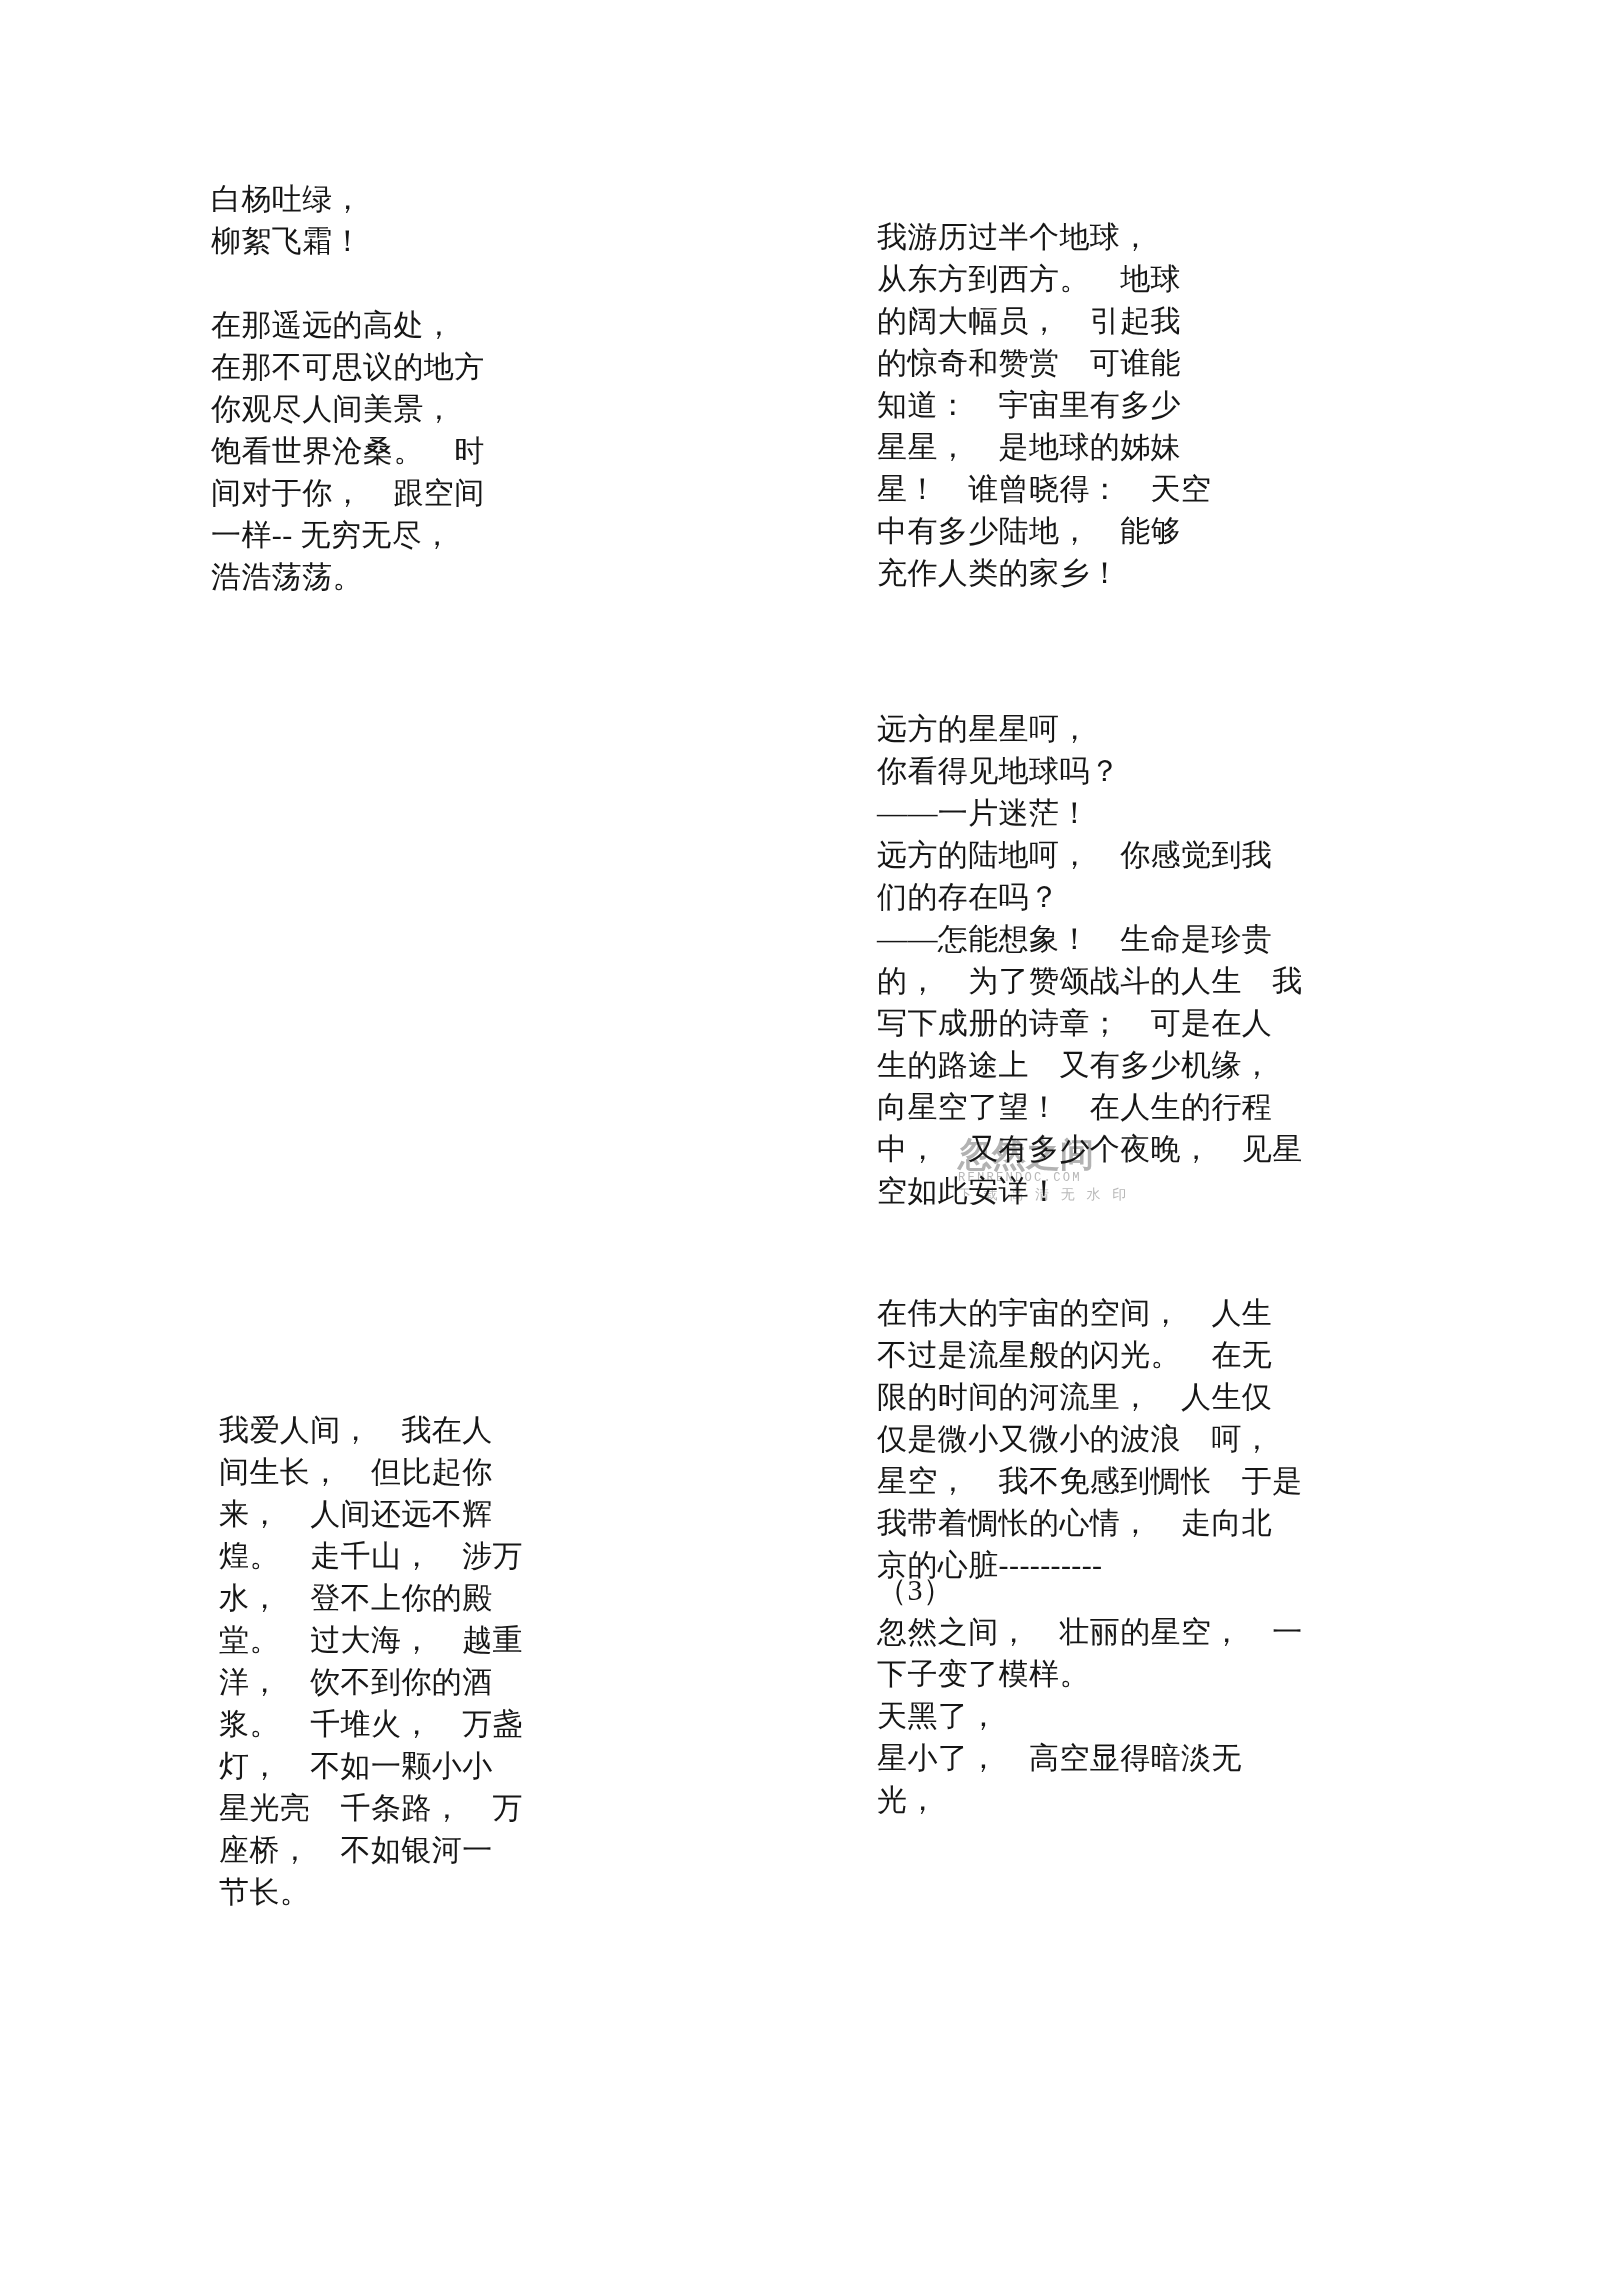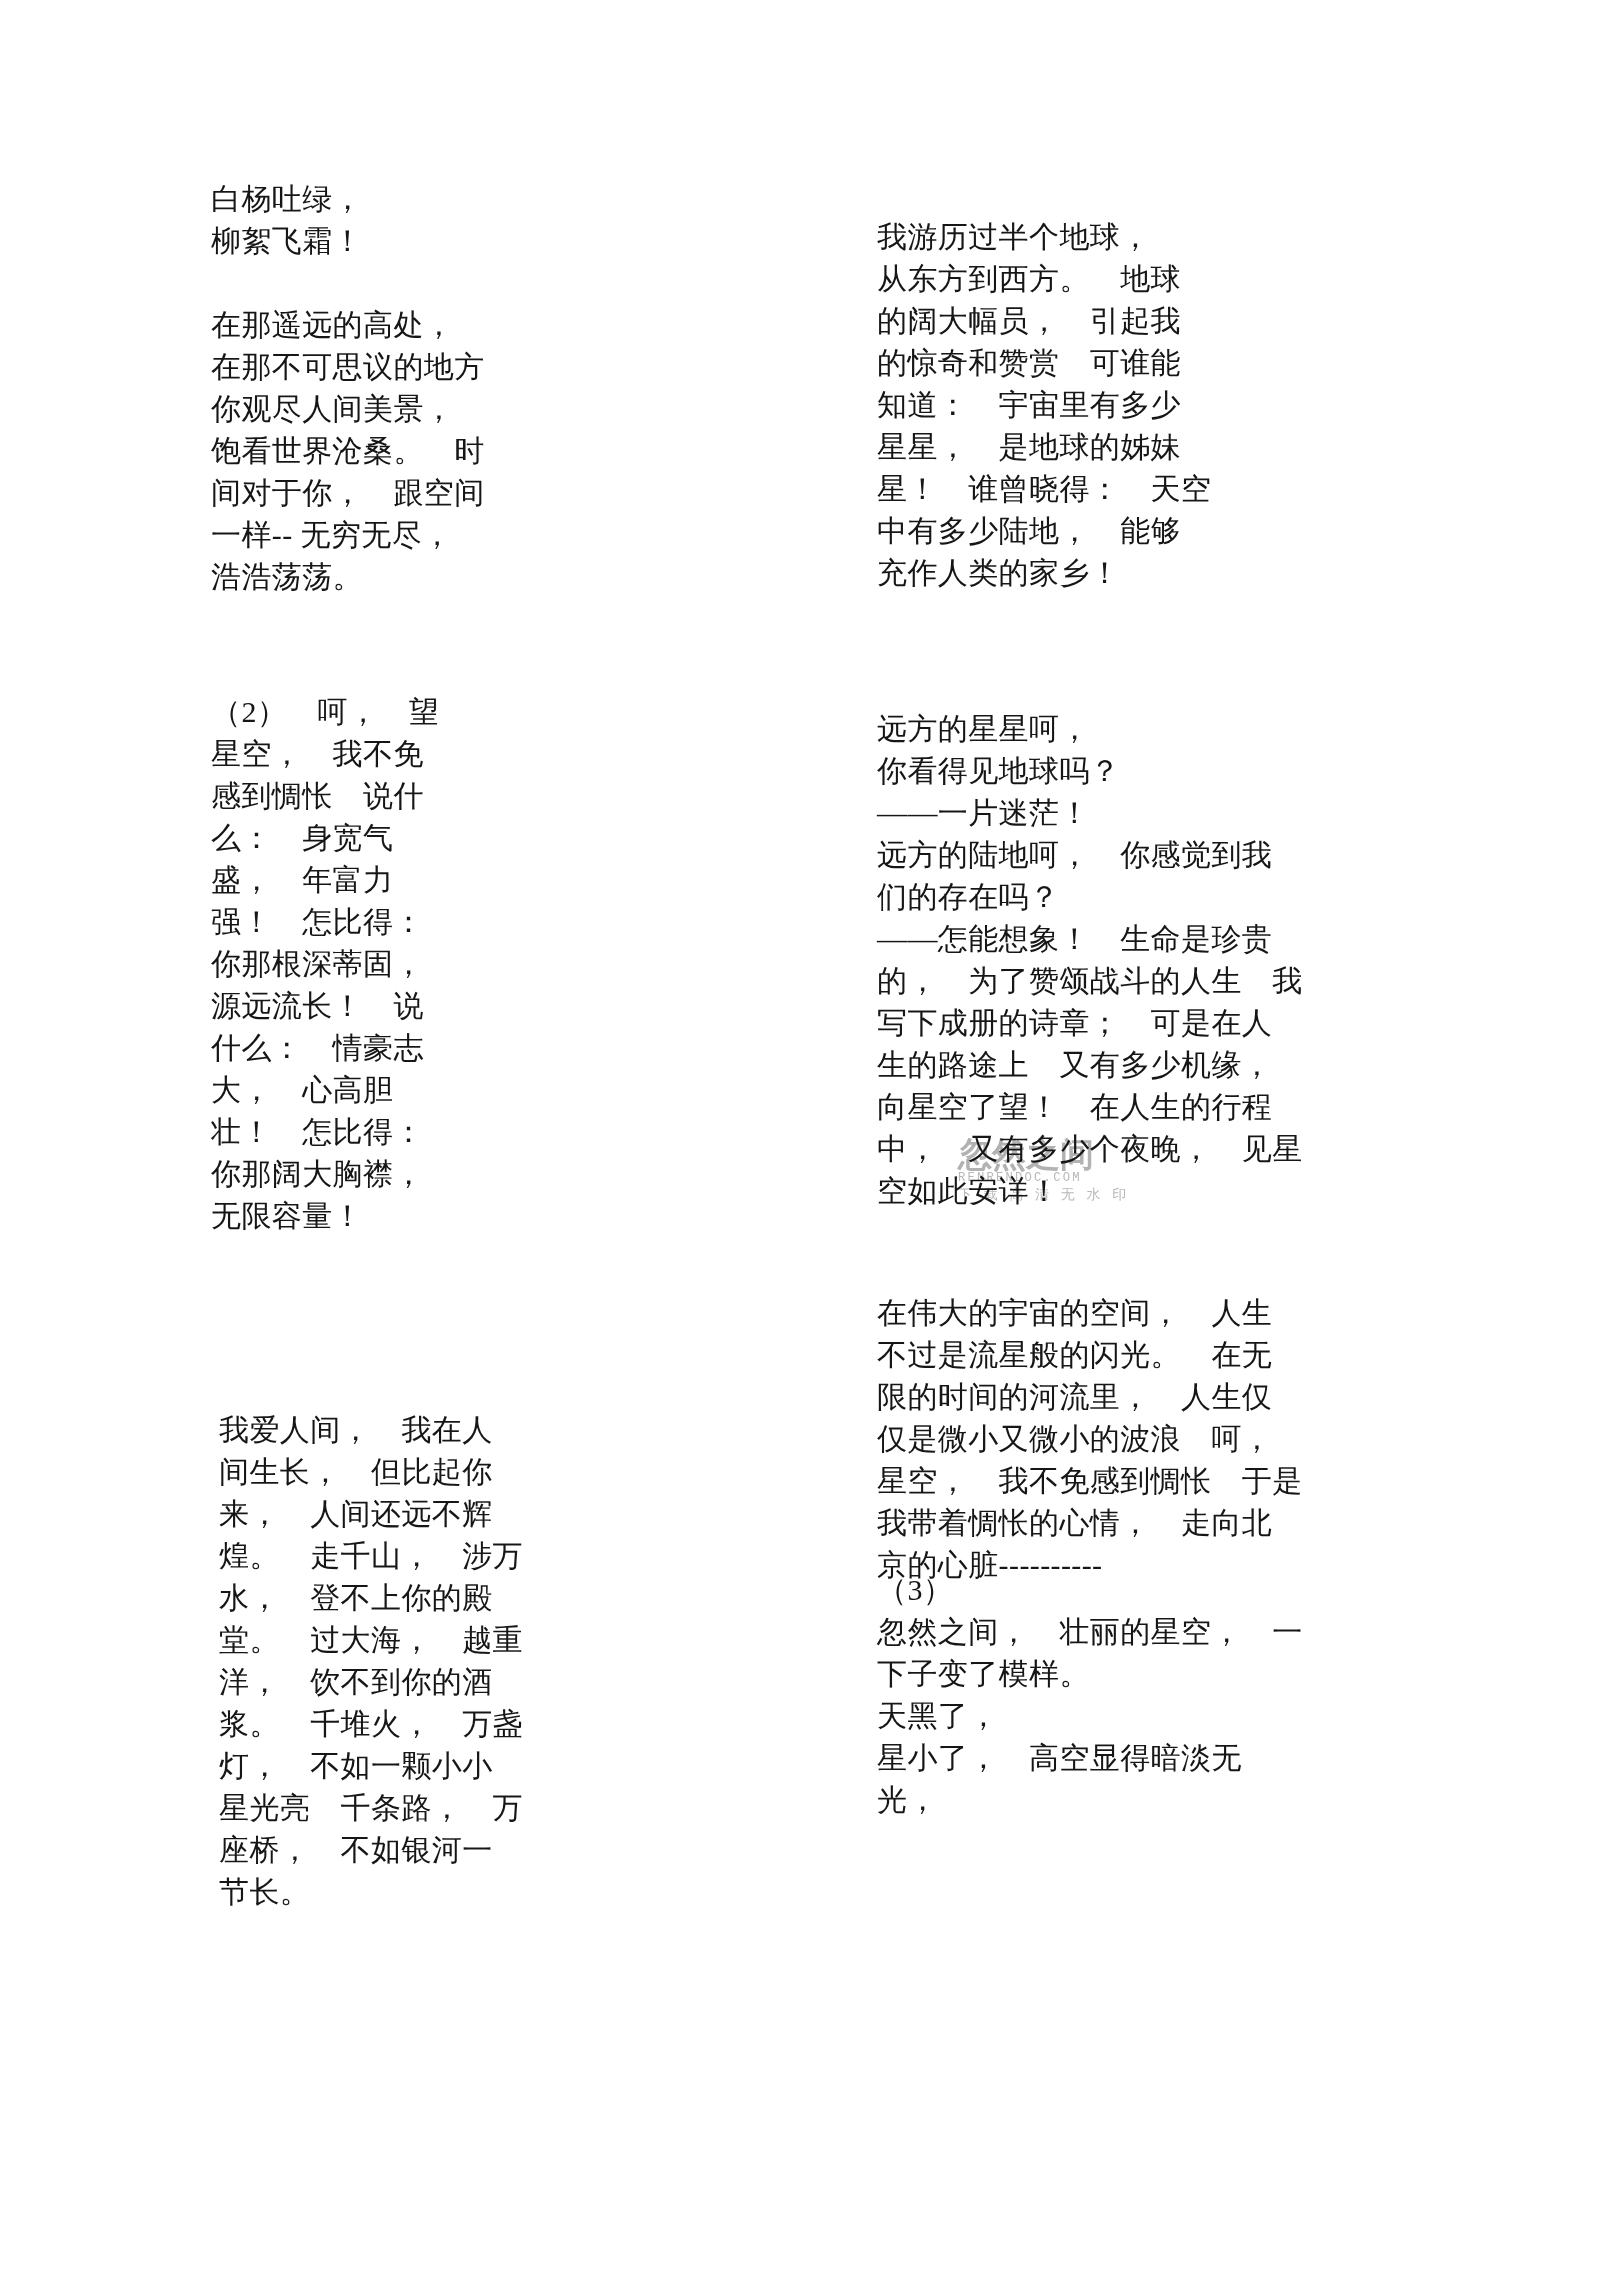"（2） 呵， 望" div.stanza { html: <div>（2） 呵， 望 星空， 我不免 感到惆怅 说什 么： 身宽气 盛， 年富力 强！ 怎比得： 你那根深蒂固， 源远流长！ 说 什么： 情豪志 大， 心高胆 壮！ 怎比得： 你那阔大胸襟， 无限容量！</div> -> none }
